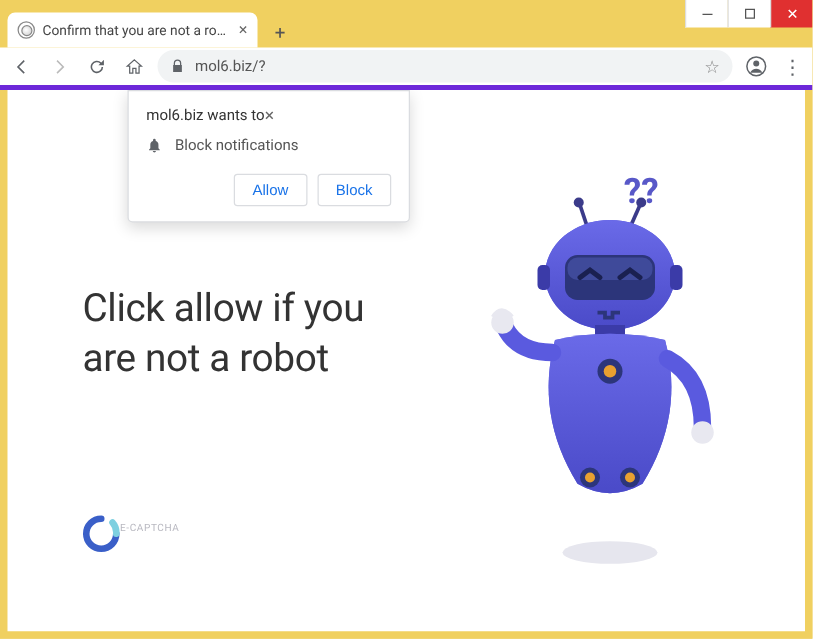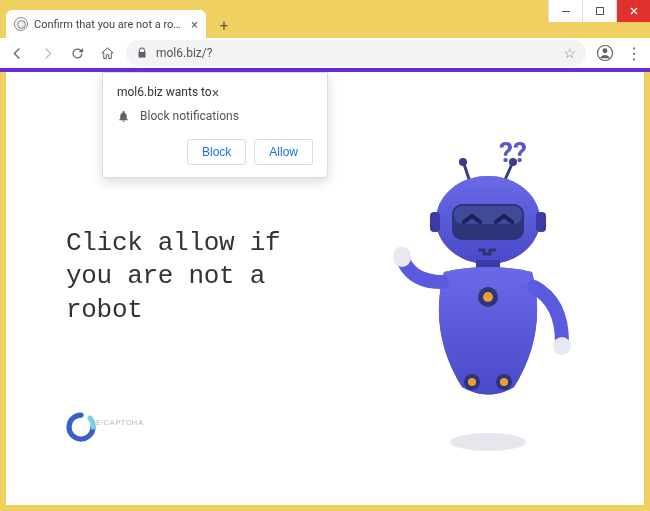"Block" button.pp-btn { order: before "Allow" -> after "Allow" }
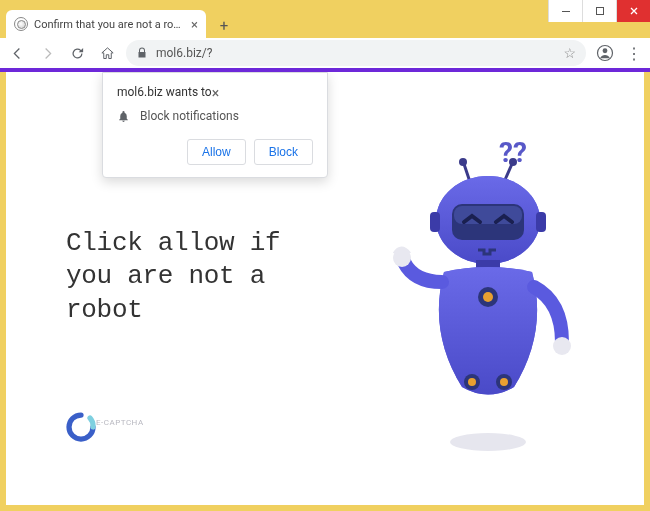"Click allow if you are" .headline { font-family: Liberation Mono, monospace -> none; font-size: 26px -> 31px }
